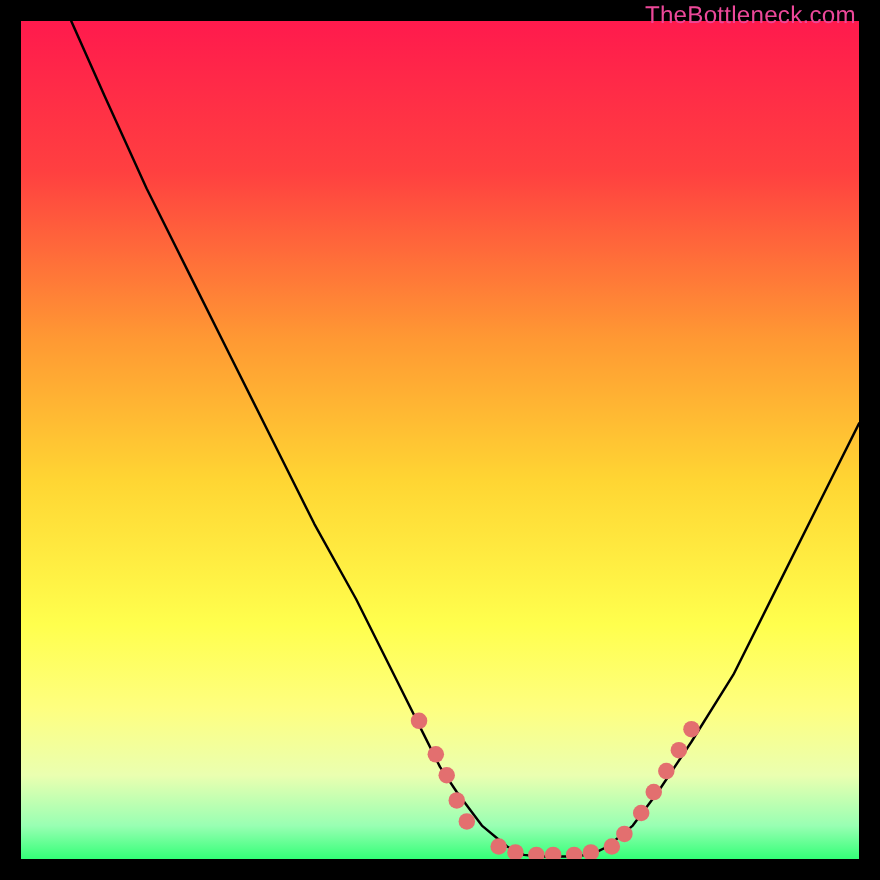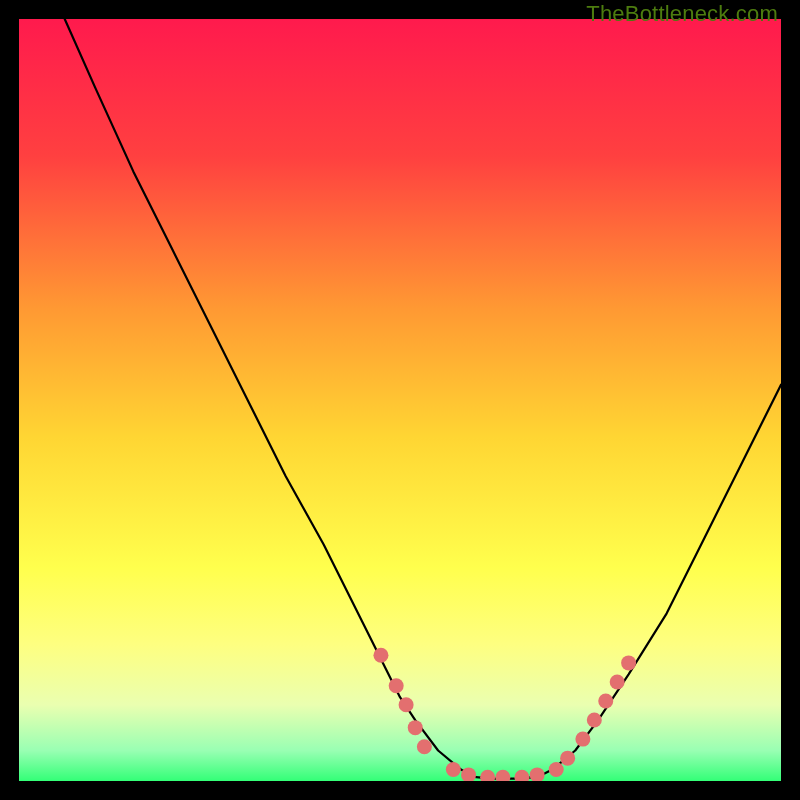"TheBottleneck.com" .watermark { color: #4d7c0f -> #ec4899 }
